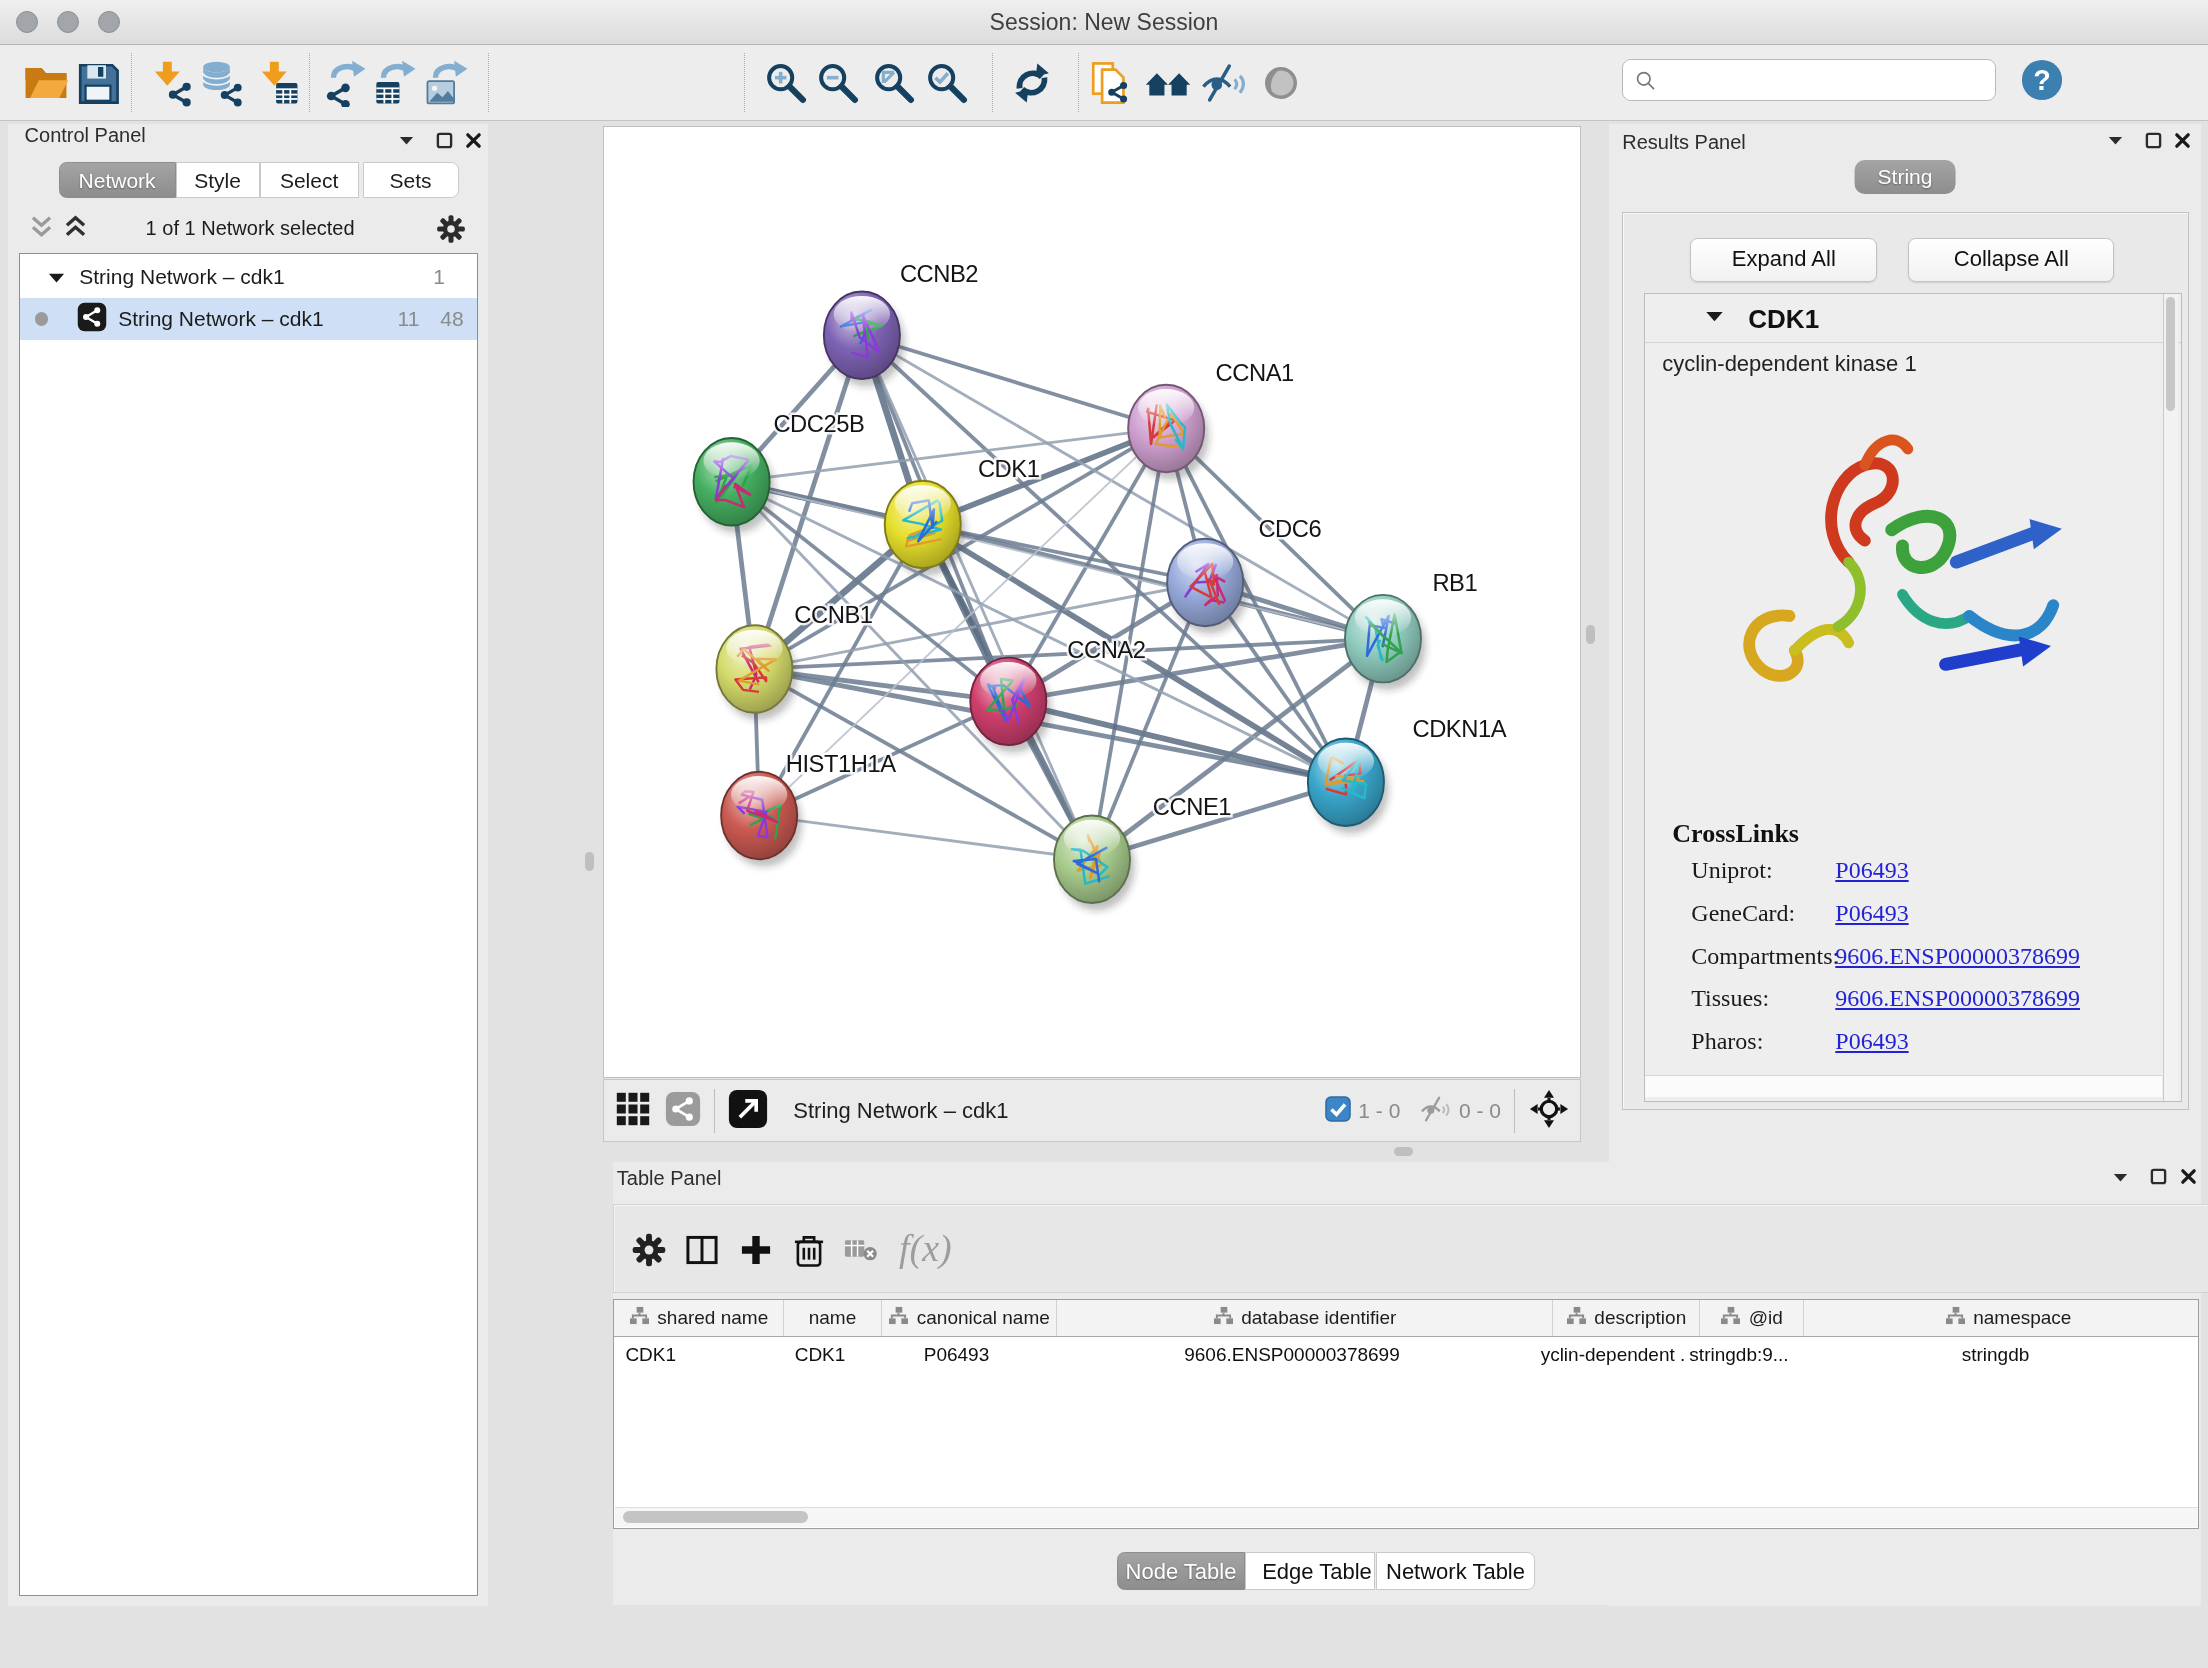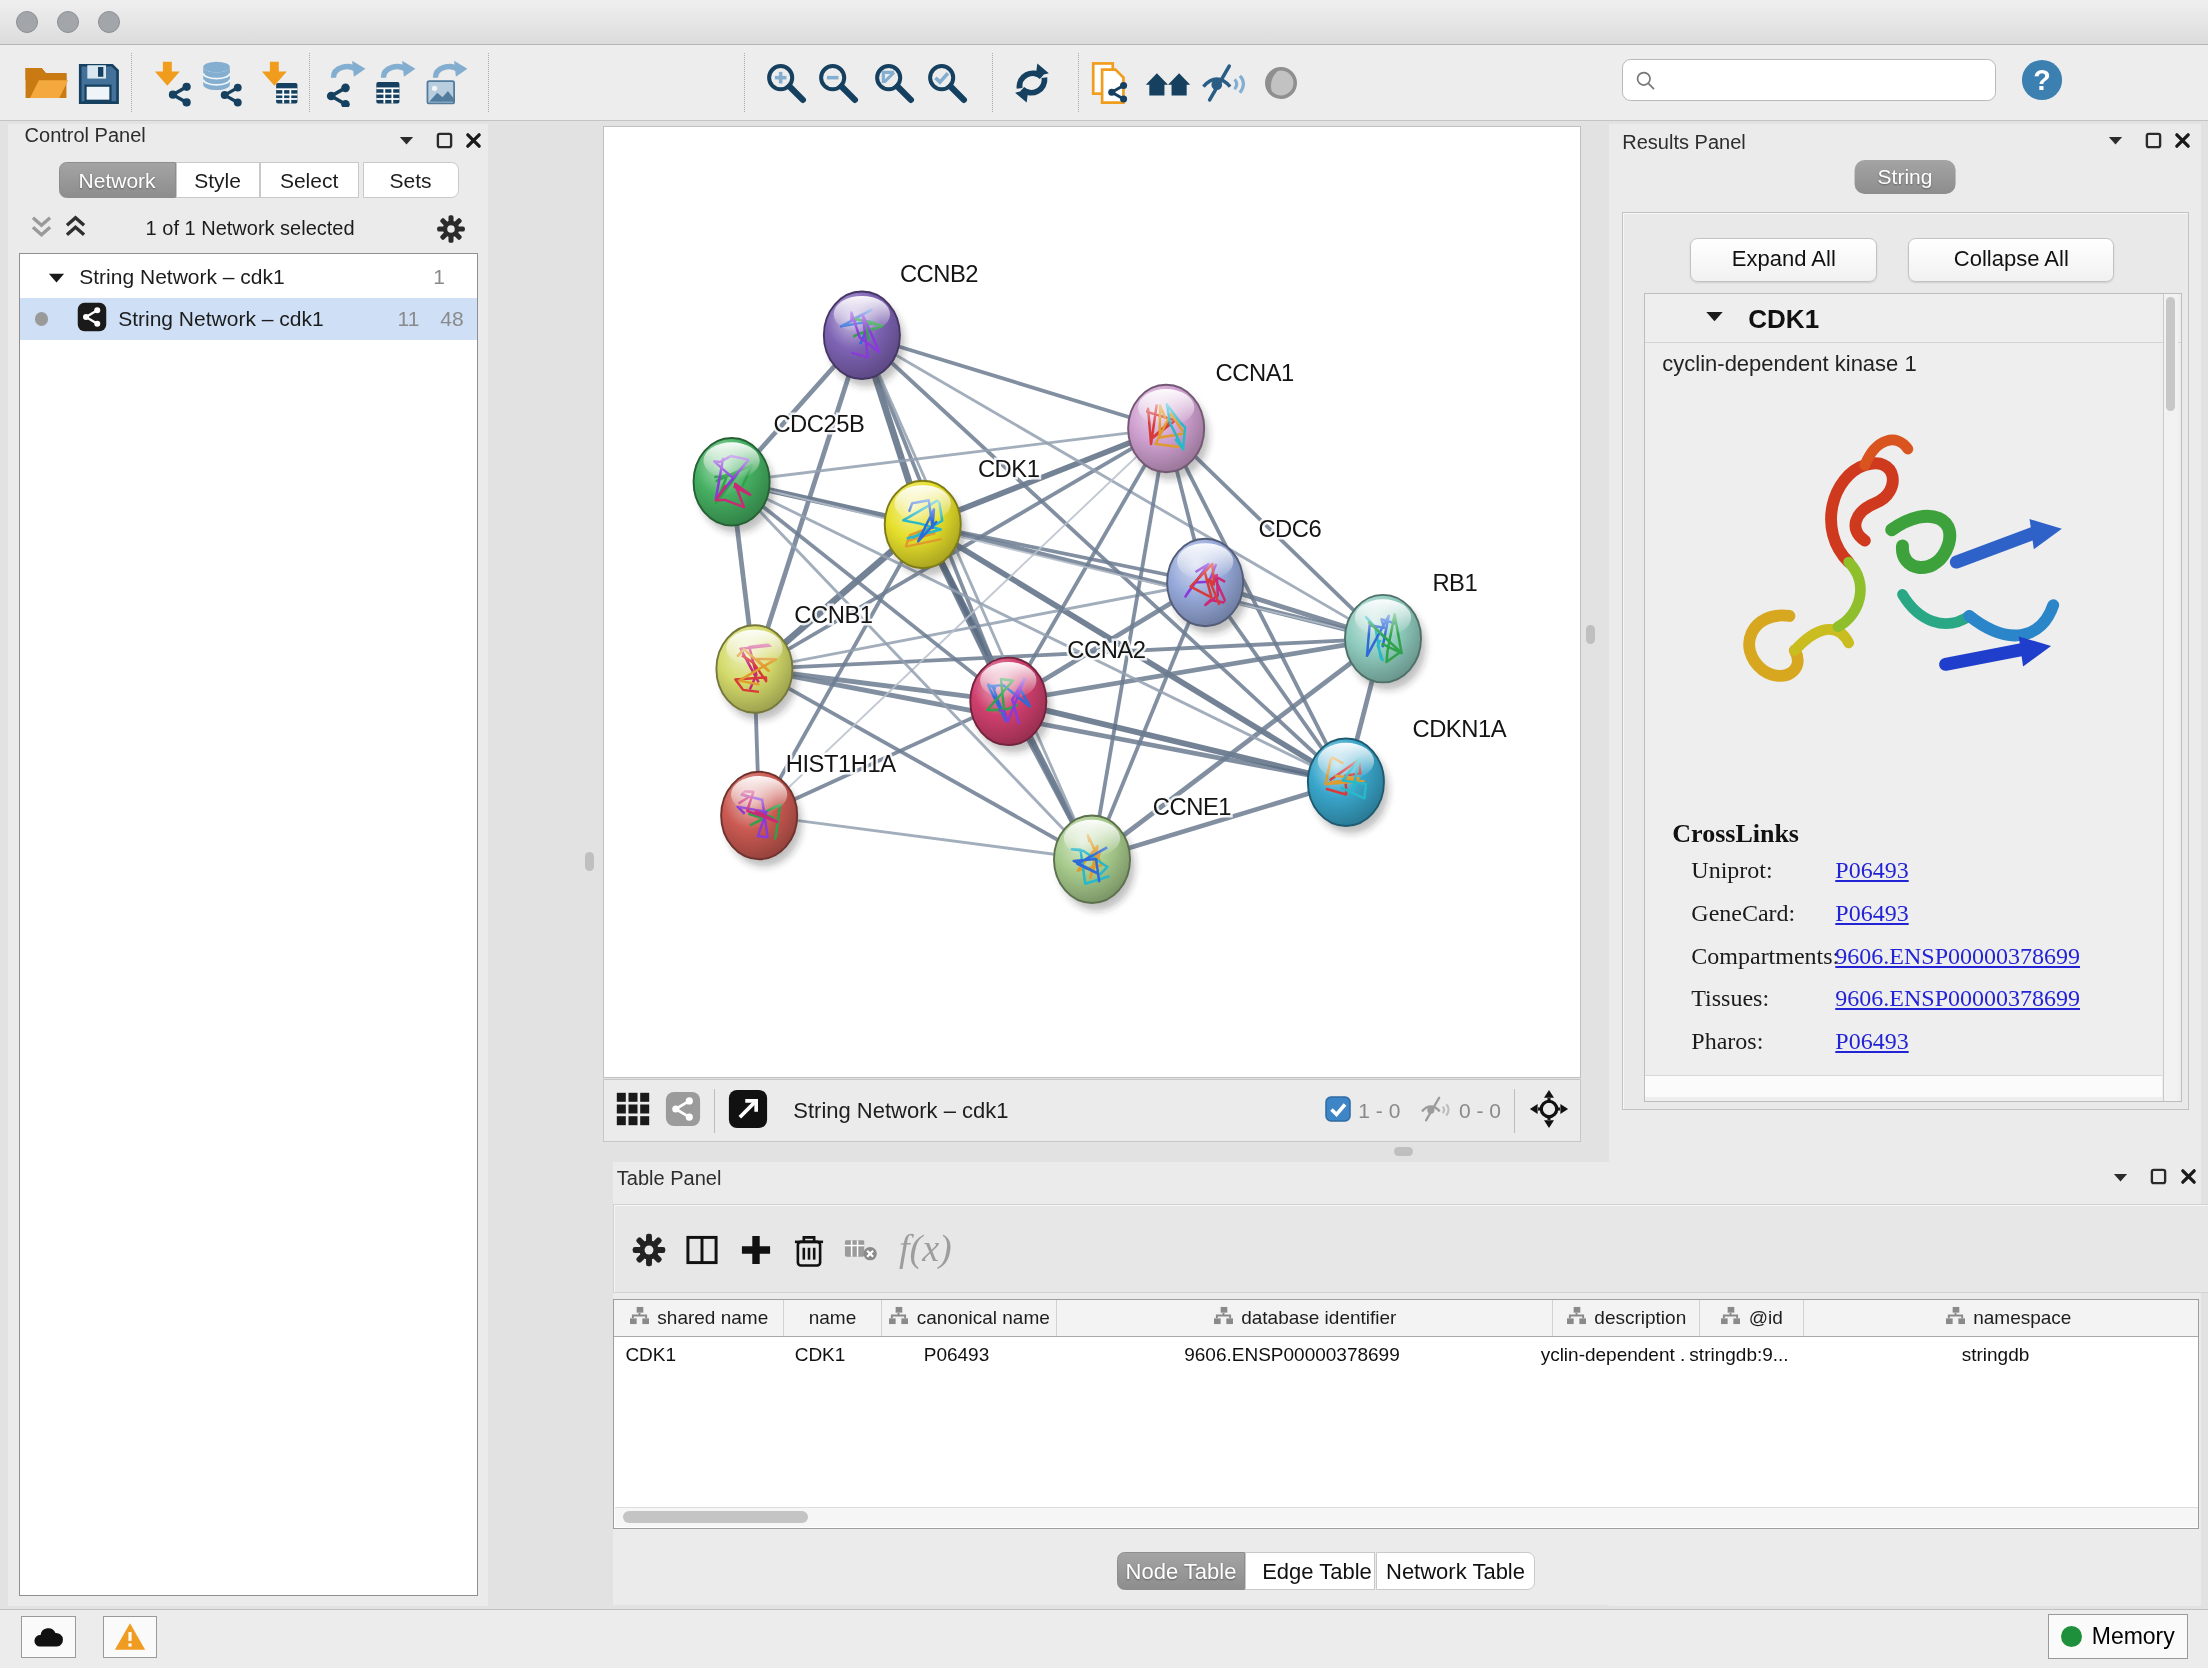"Session: New Session" div { html: none -> <div>Session: New Session</div> }
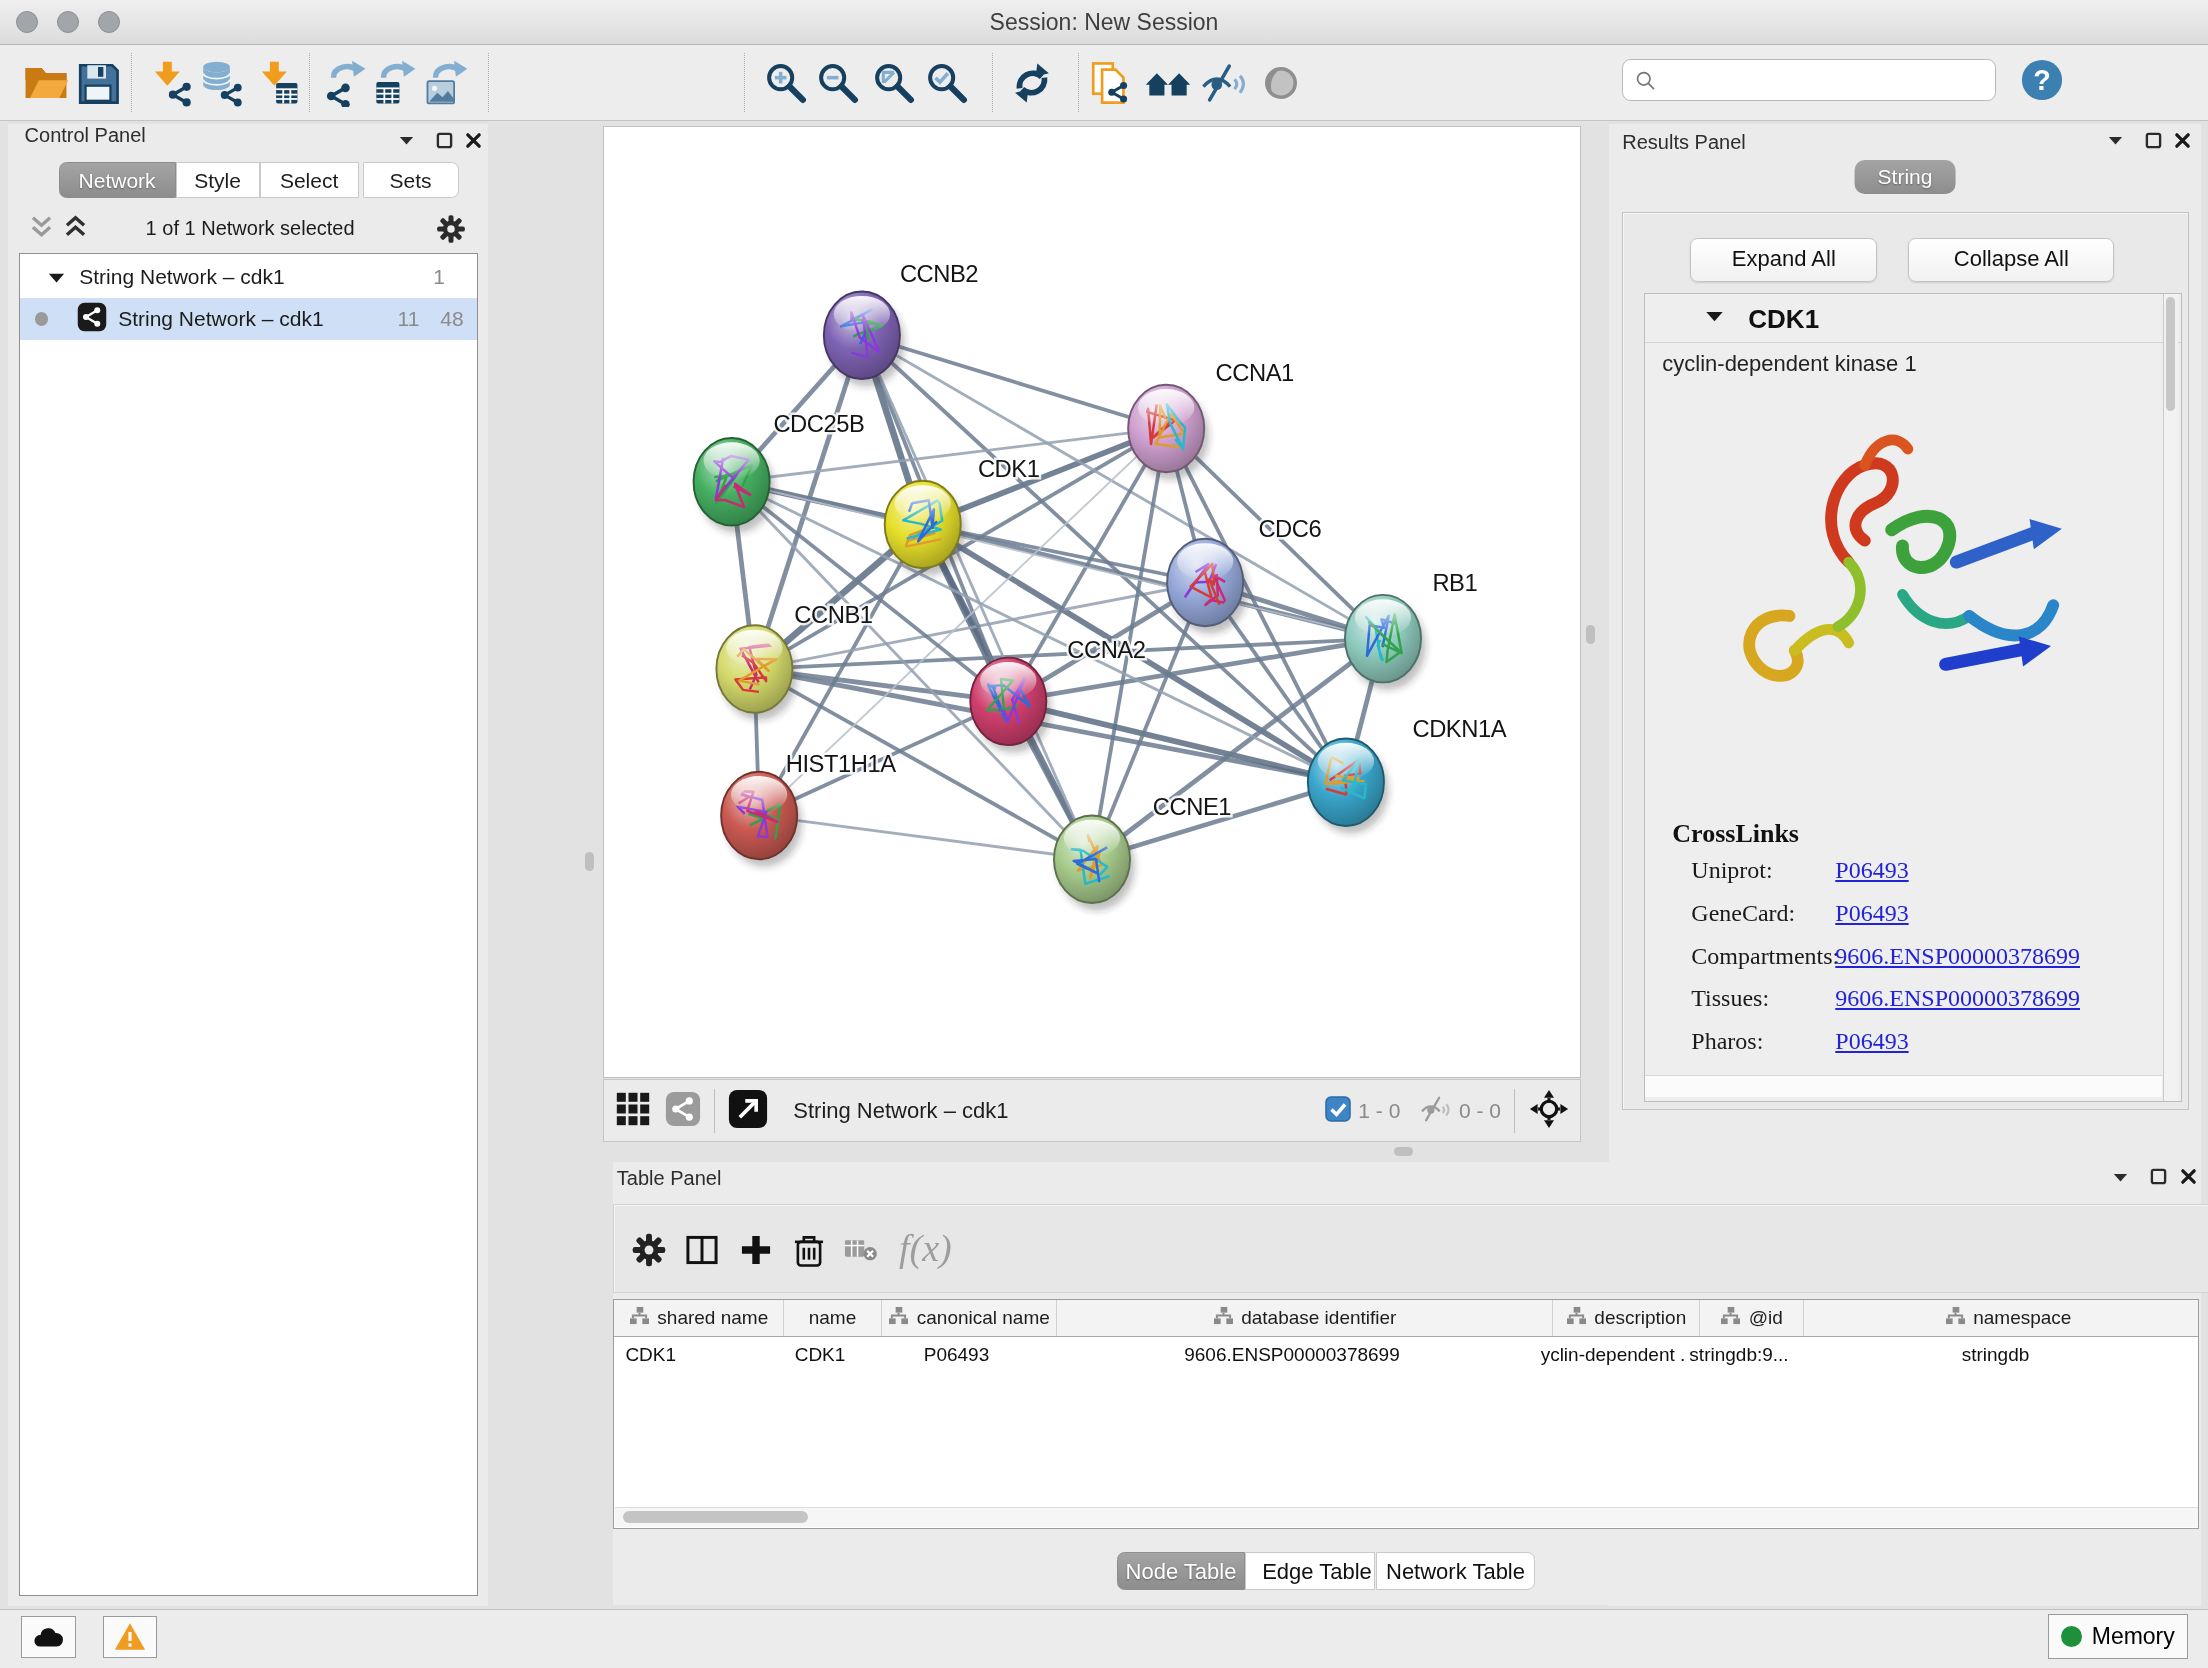"Memory" div.abs { html: <div> <div> <svg> <path></path> </svg> </div> <div> <svg> <path></path> <rect></rect> <rect></rect> </svg> </div> <div> <span></span> <span>Memory</span> </div> </div> -> none }
